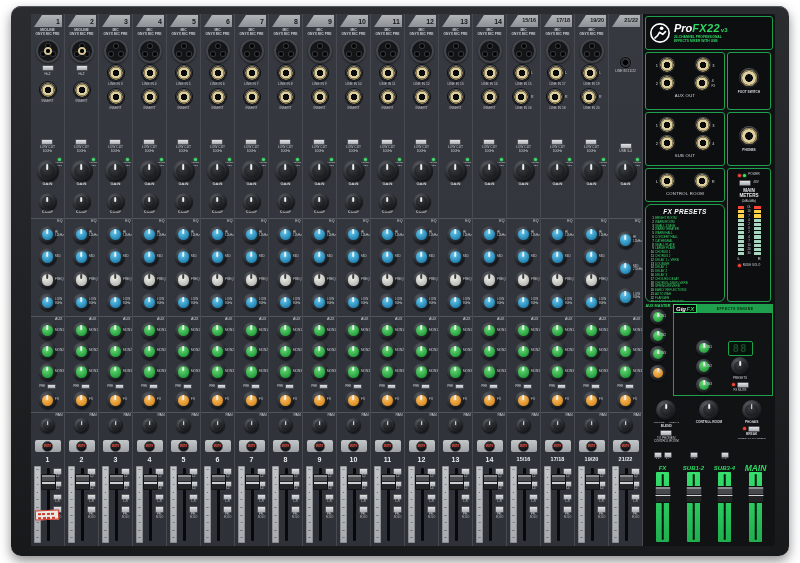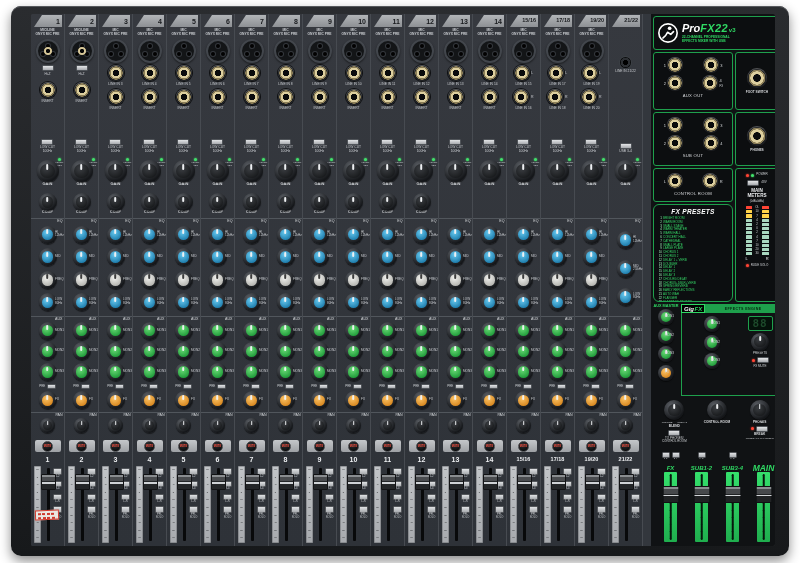"Pro" .panel { gap: 8px -> none }
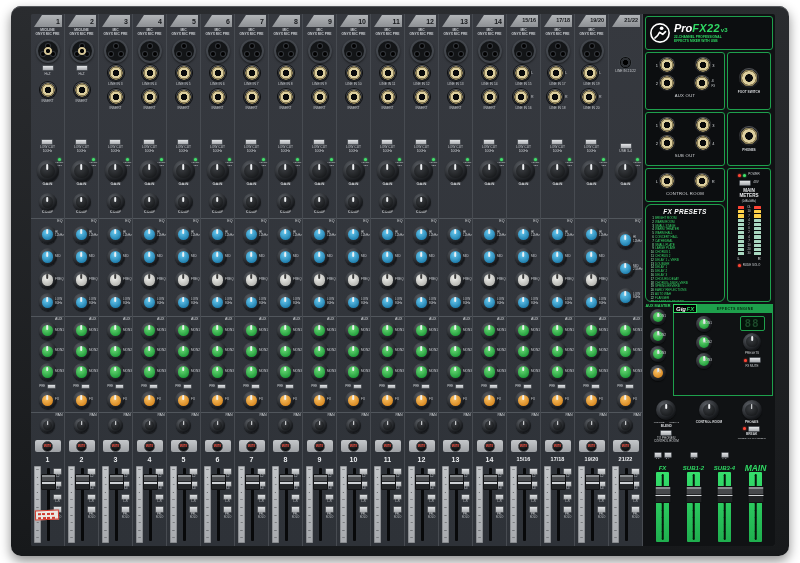"88" .gigbox { align-items: none -> flex-end; padding: 3px 2px 2px -> 3px 14px 2px }
